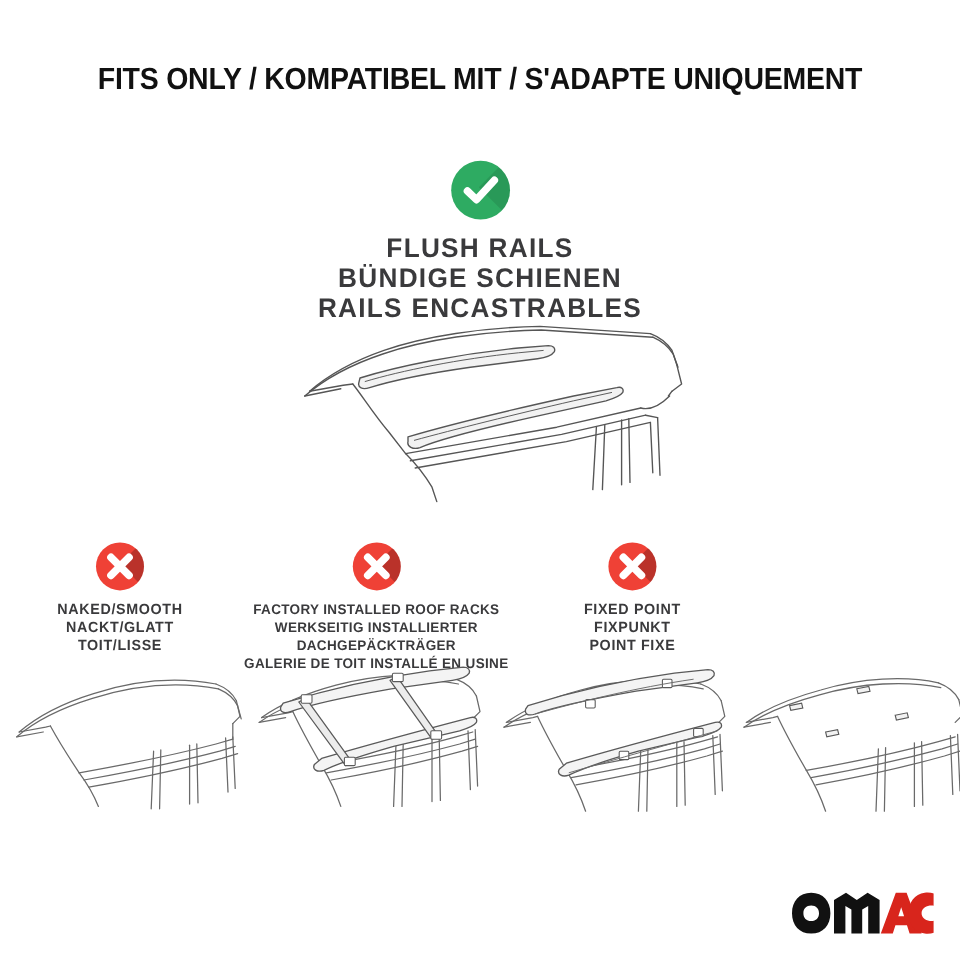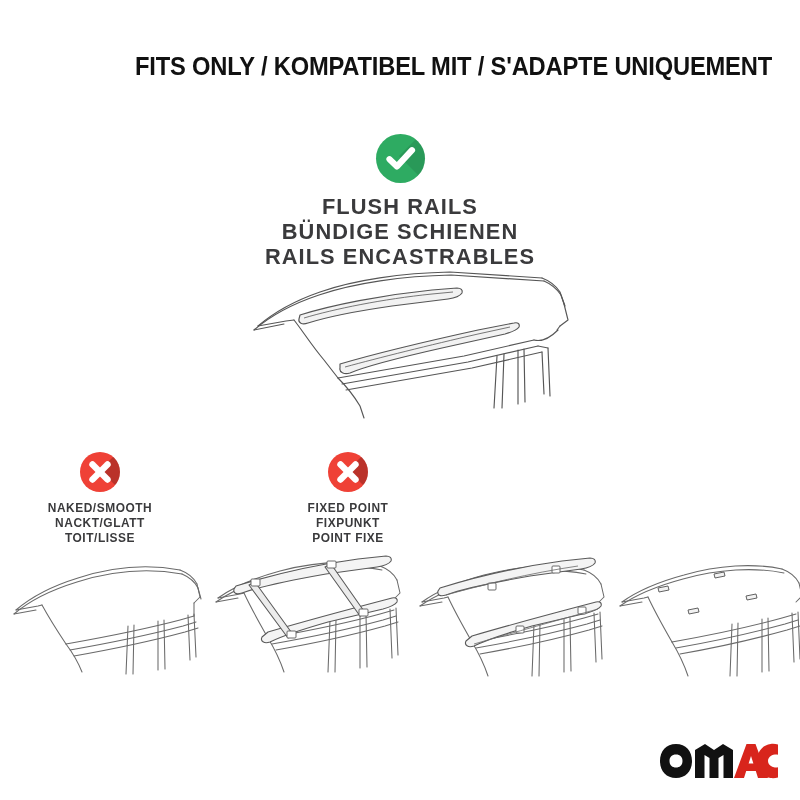"FITS ONLY / KOMPATIBEL MIT" .header { text-align: right -> center }
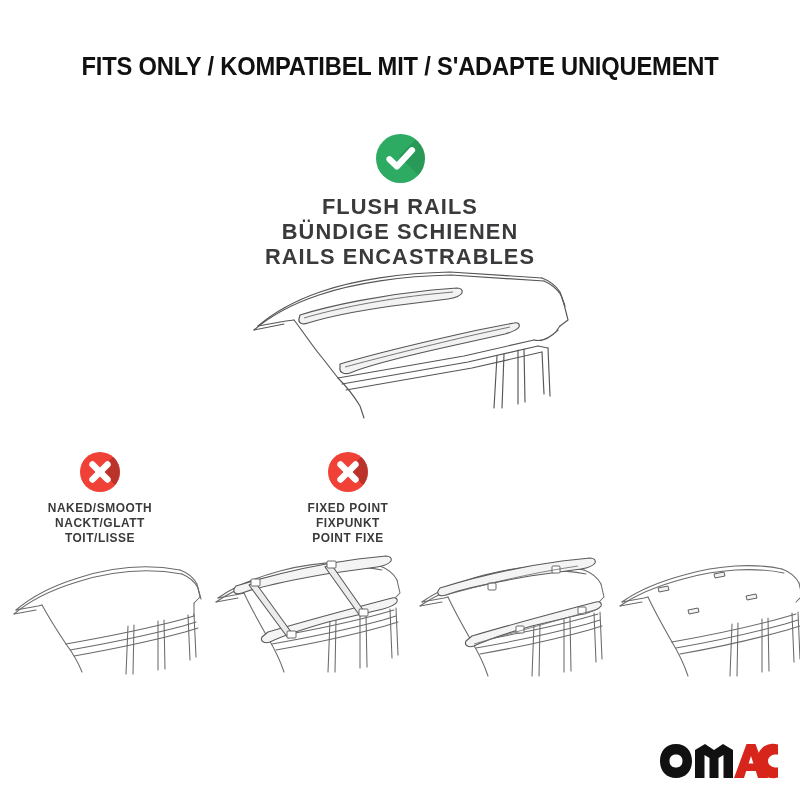"NAKED/SMOOTH" .bottom-row { gap: 48px -> none }
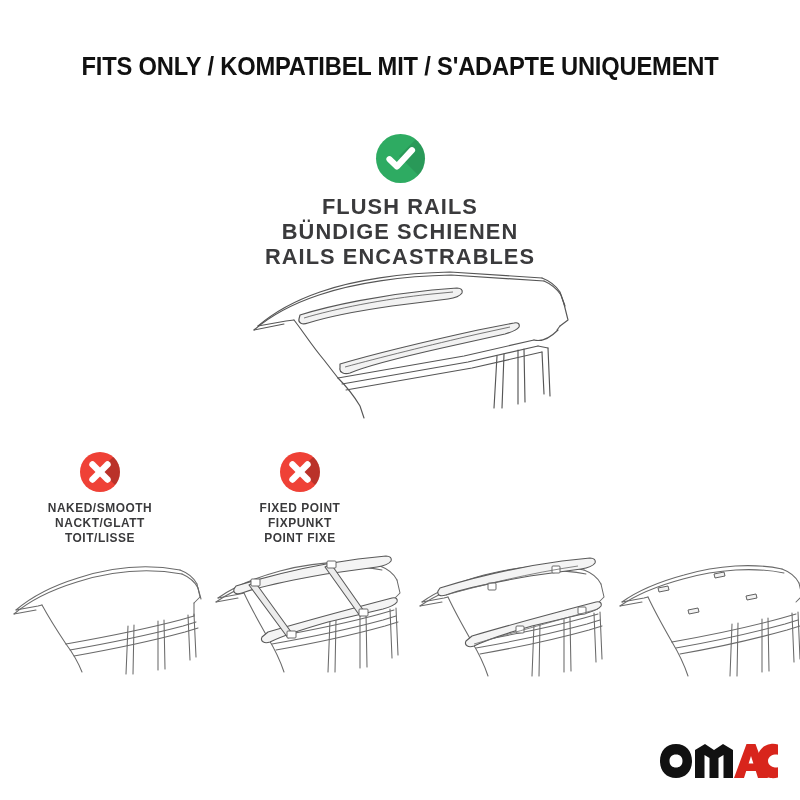"FACTORY INSTALLED ROOF RACKS" div.bottom-cell { html: none -> <div> <div> <div></div> <svg> <g> <line></line> <line></line> </g> </svg> </div> <div> <div>FACTORY INSTALLED ROOF RACKS</div> <div>WERKSEITIG INSTALLIERTER</div> <div>DACHGEPÄCKTRÄGER</div> <div>GALERIE DE TOIT INSTALLÉ EN USINE</div> </div> </div> }
